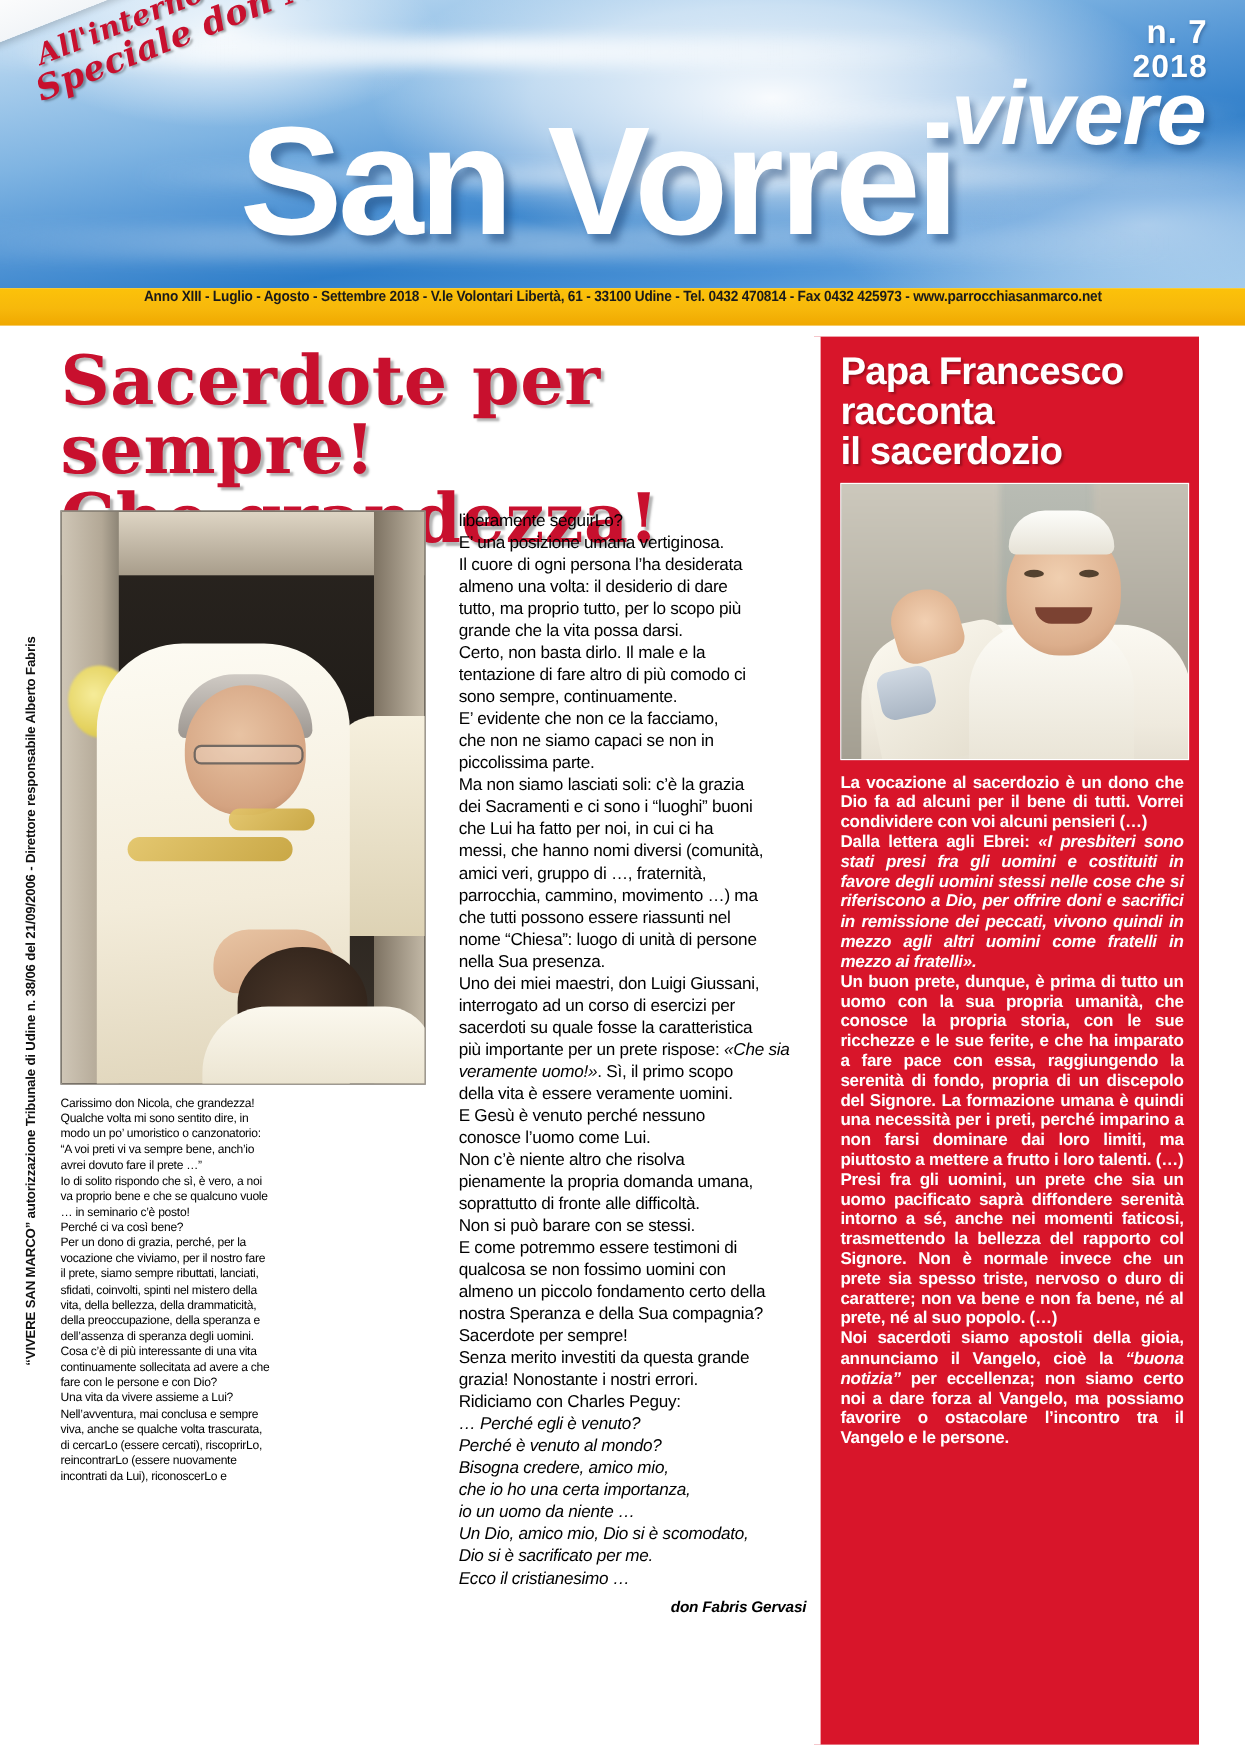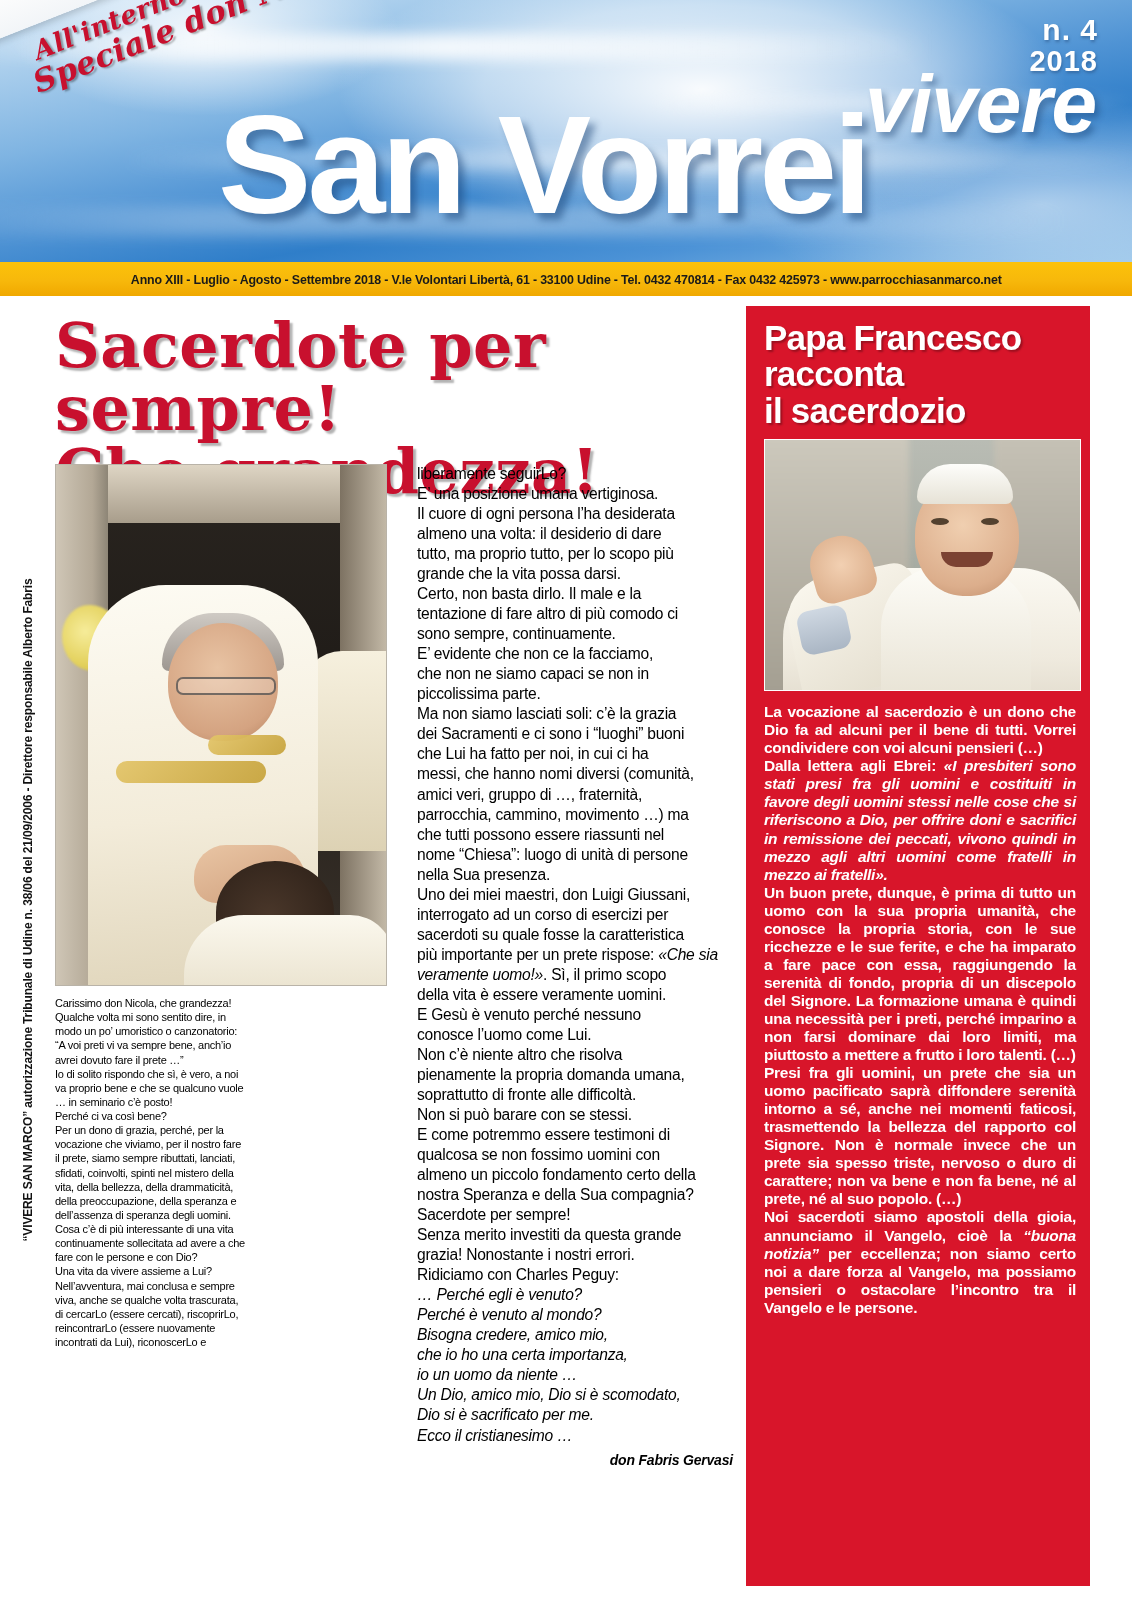"n. 4" div { text: 4 -> 7 }
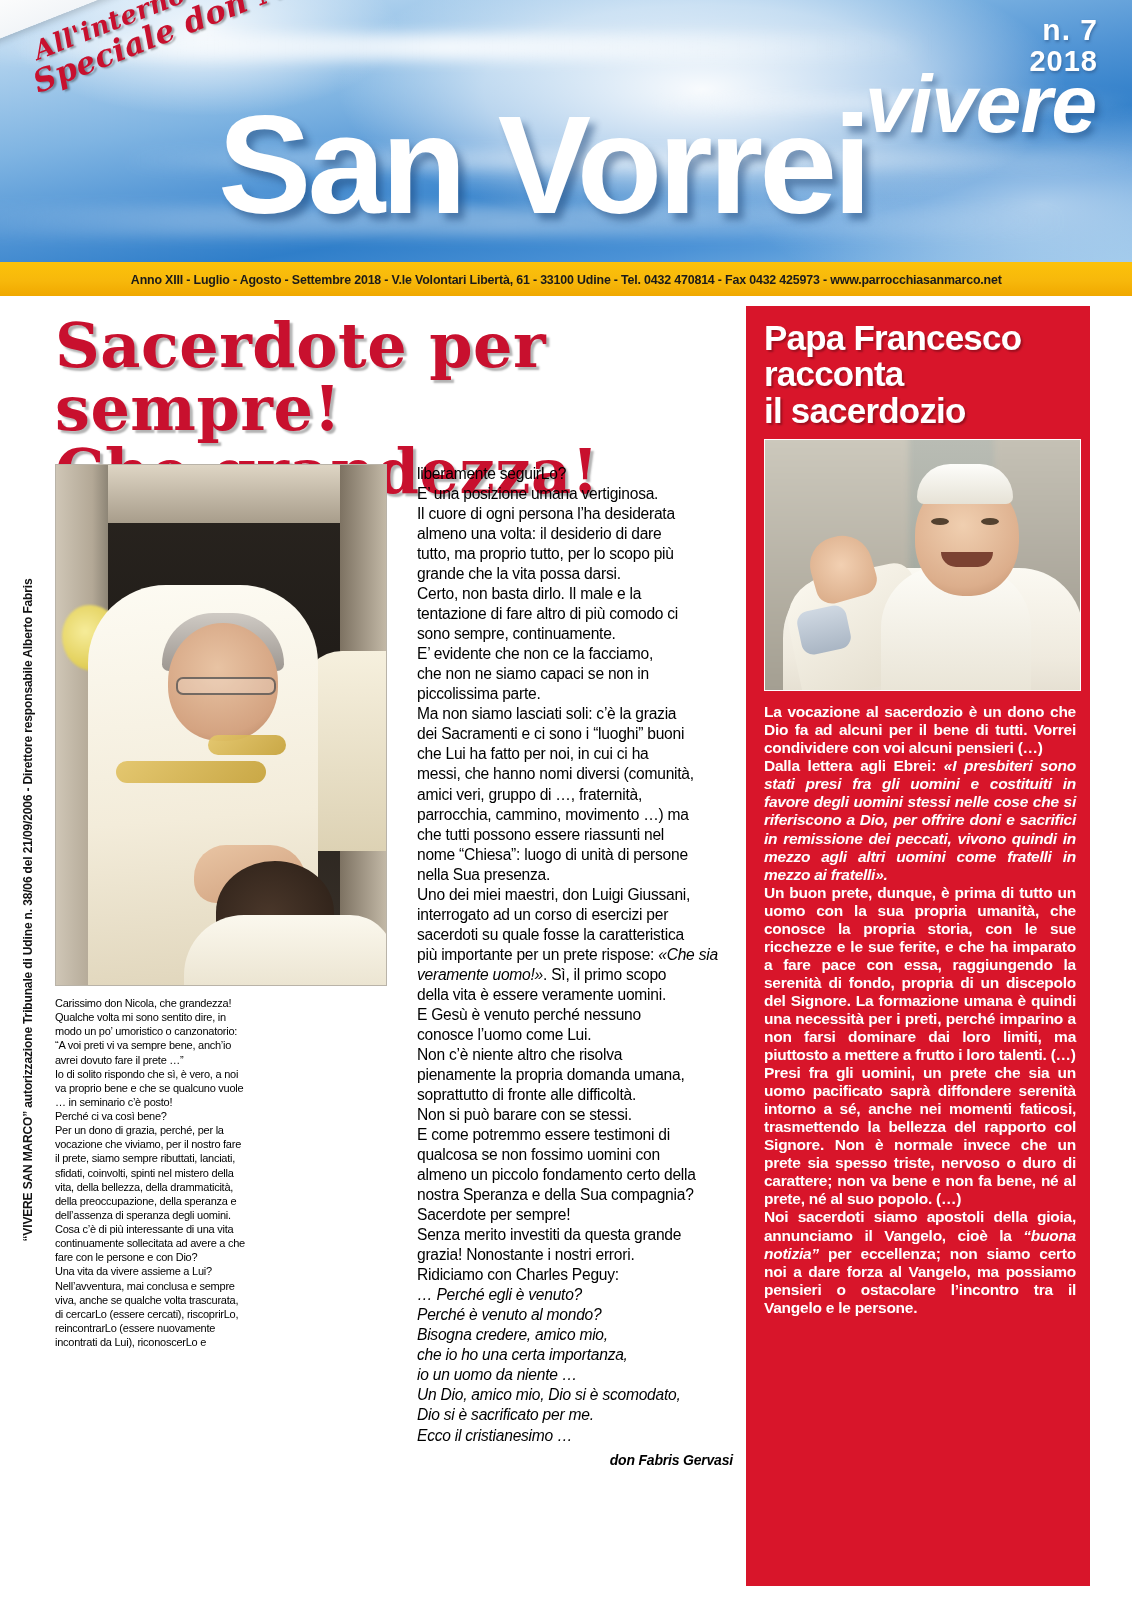"Anno XIII - Luglio -" .infobar { align-items: center -> none }
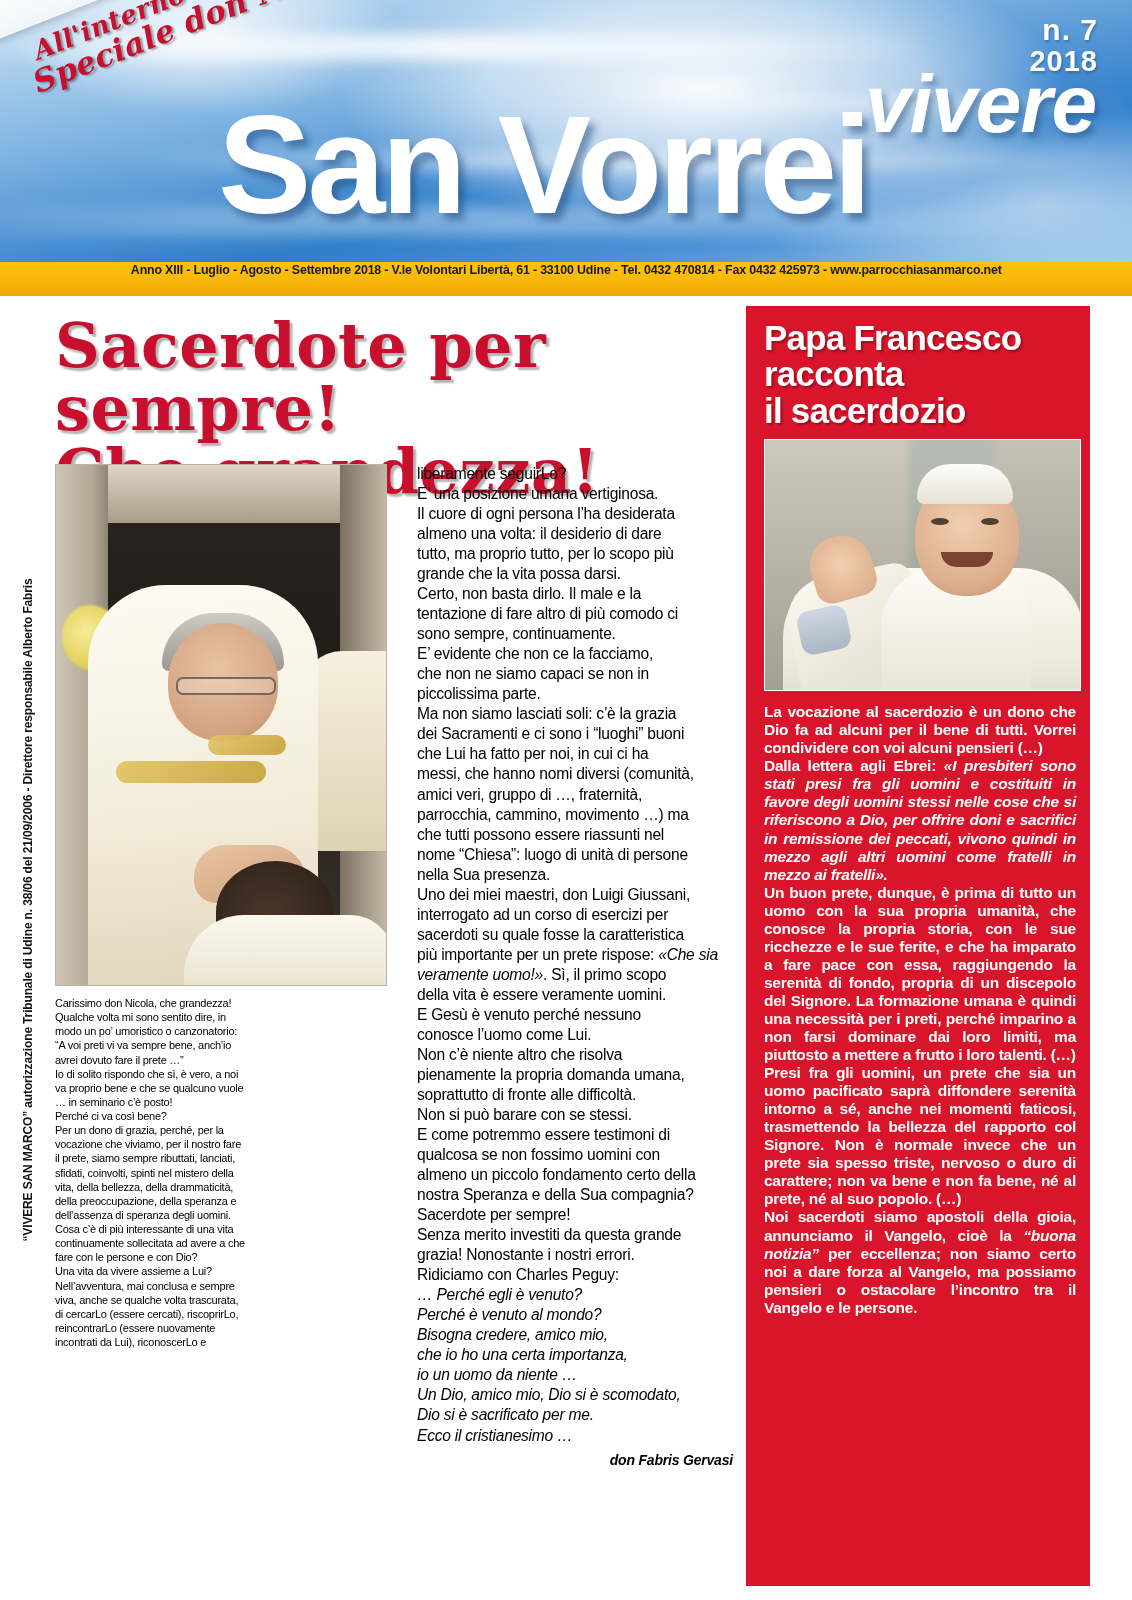"per eccellenza; non siamo certo" span { text: pensieri -> favorire }
